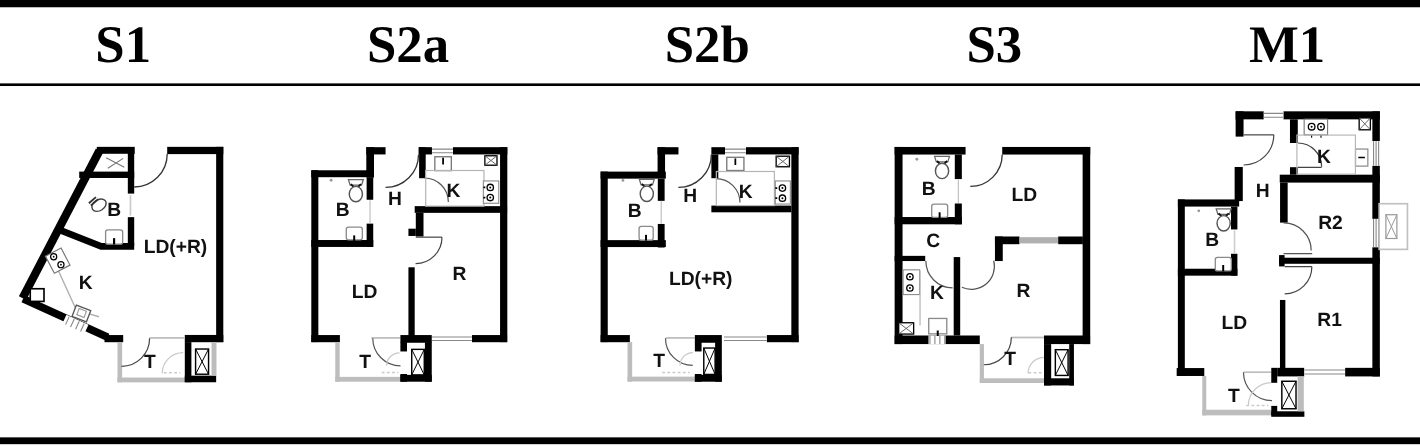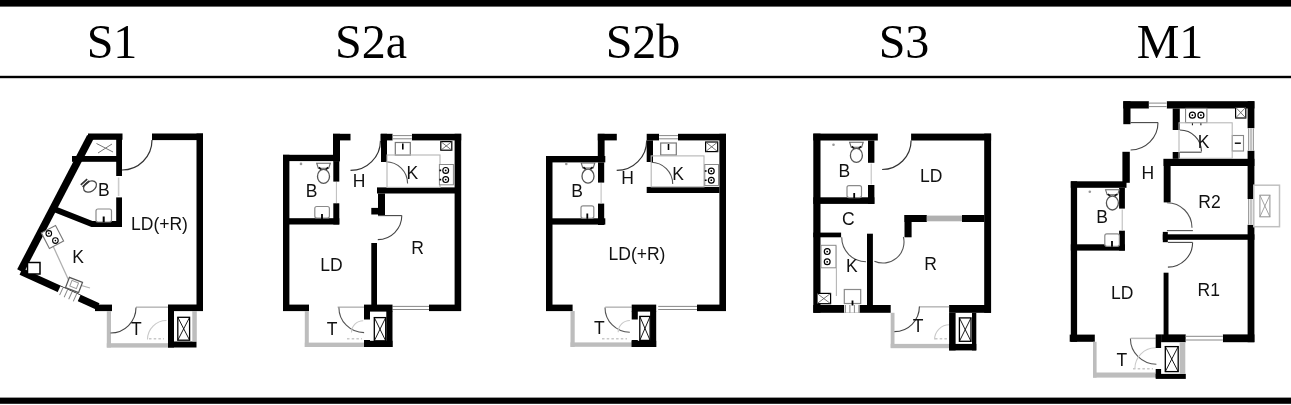"S1" #fig { font-weight: none -> bold }
